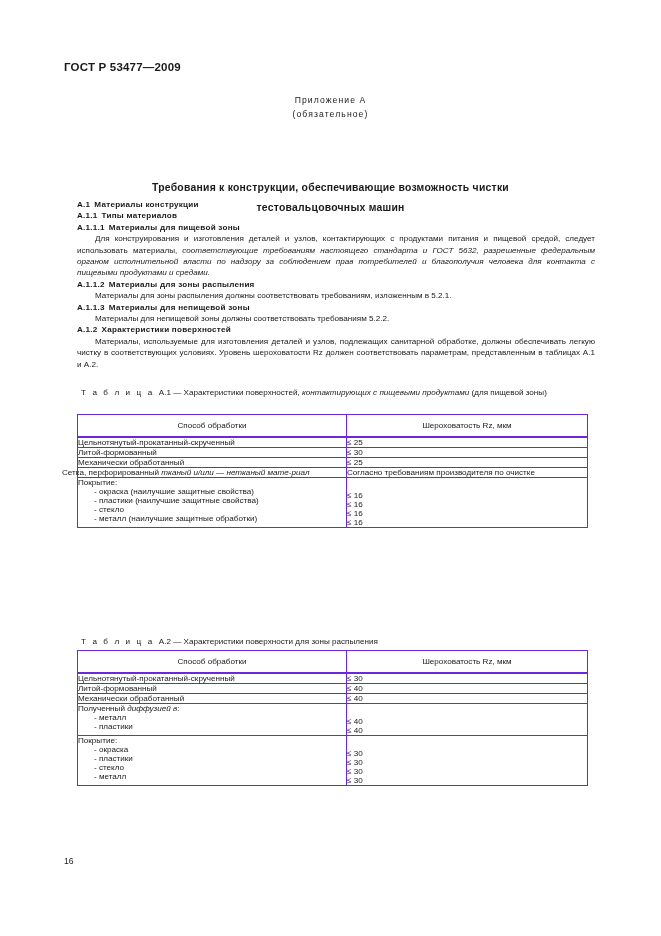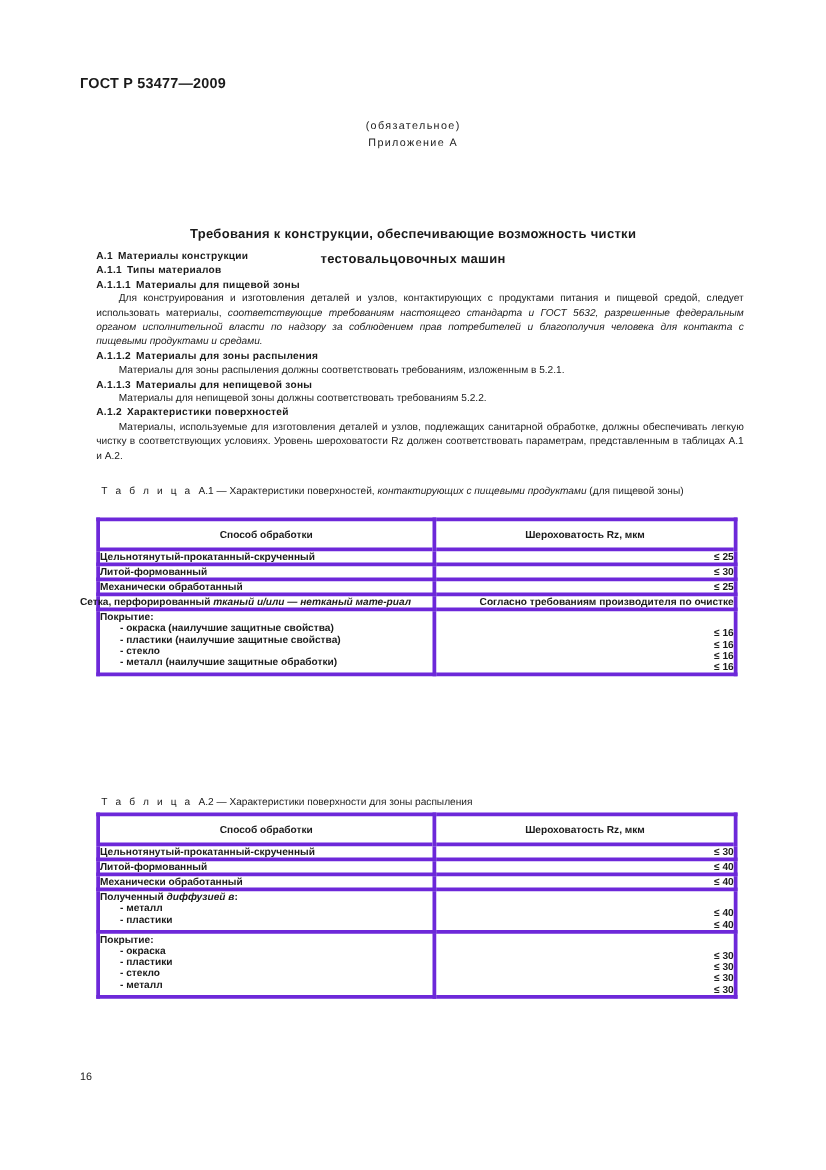"(обязательное)" div { order: before "Приложение А" -> after "Приложение А" }
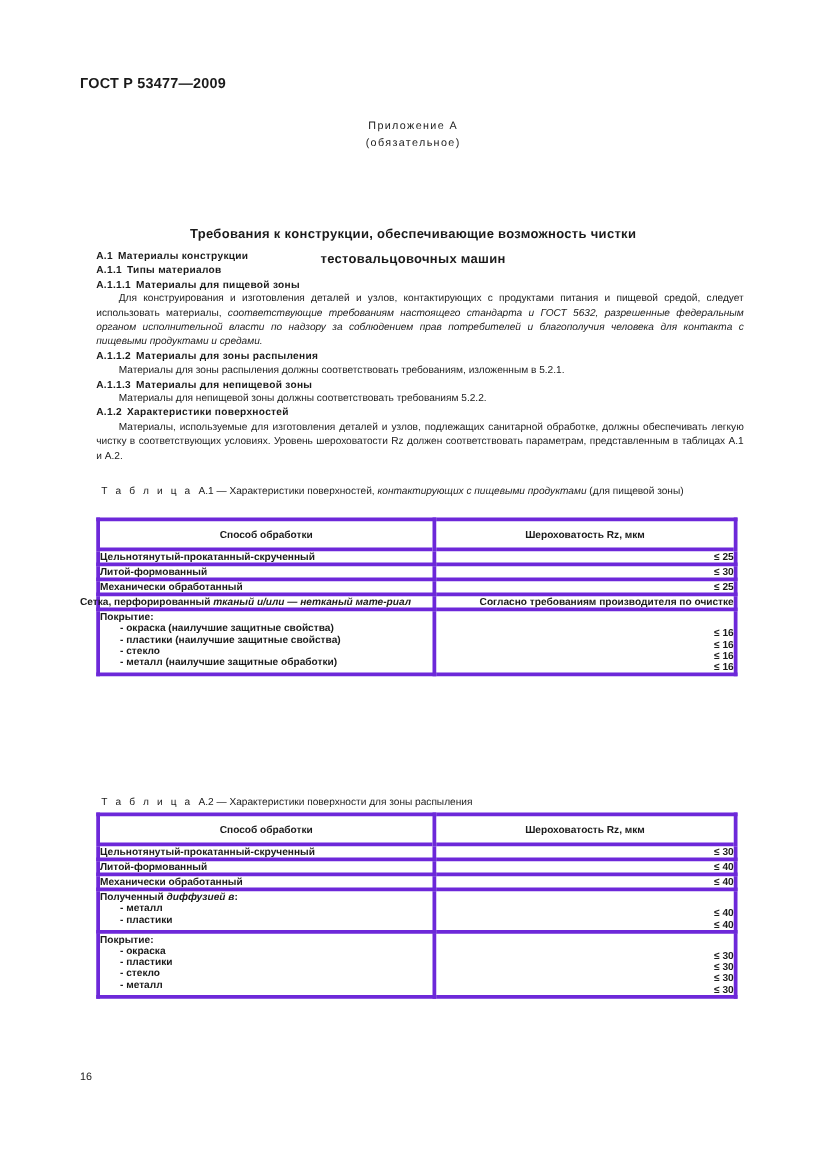"Способ обработки" table.gost td, table.gost th { border: 3px solid #6d28d9 -> 1px solid #6d28d9; font-weight: bold -> normal }
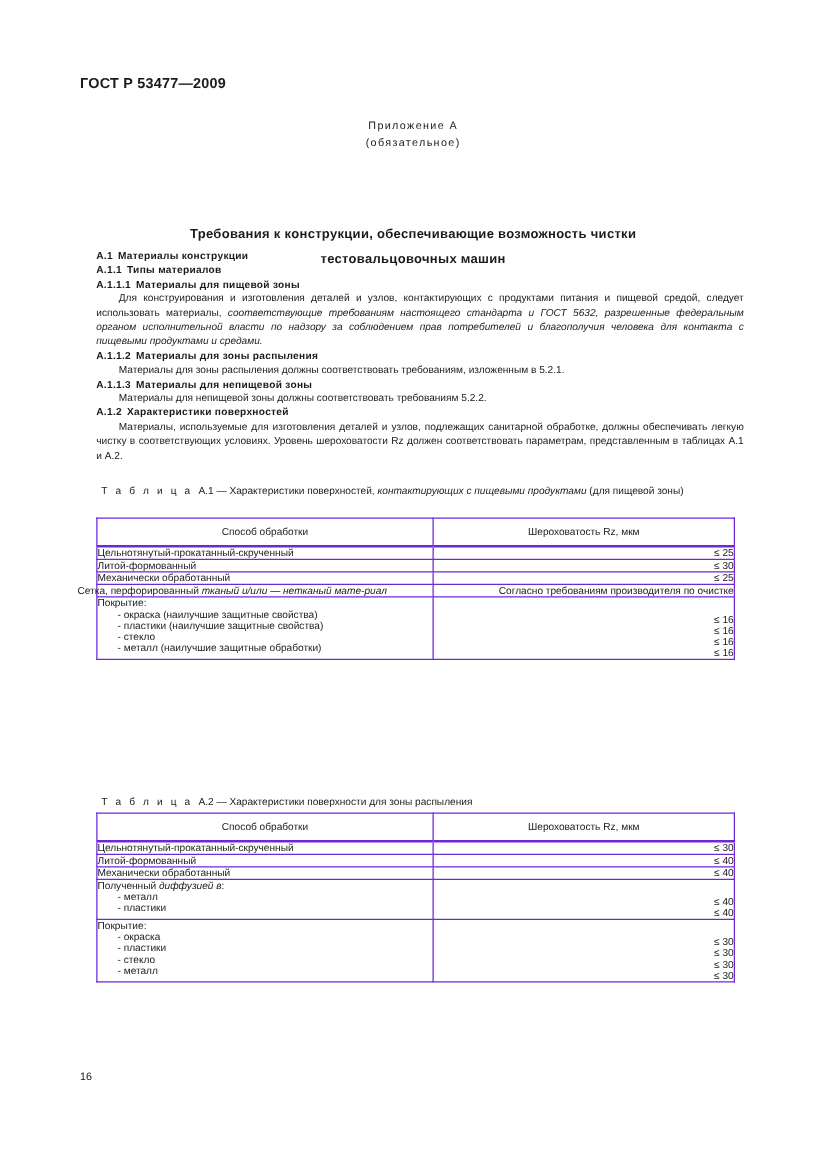"≤ 25" td.c2 { text-align: right -> left }
